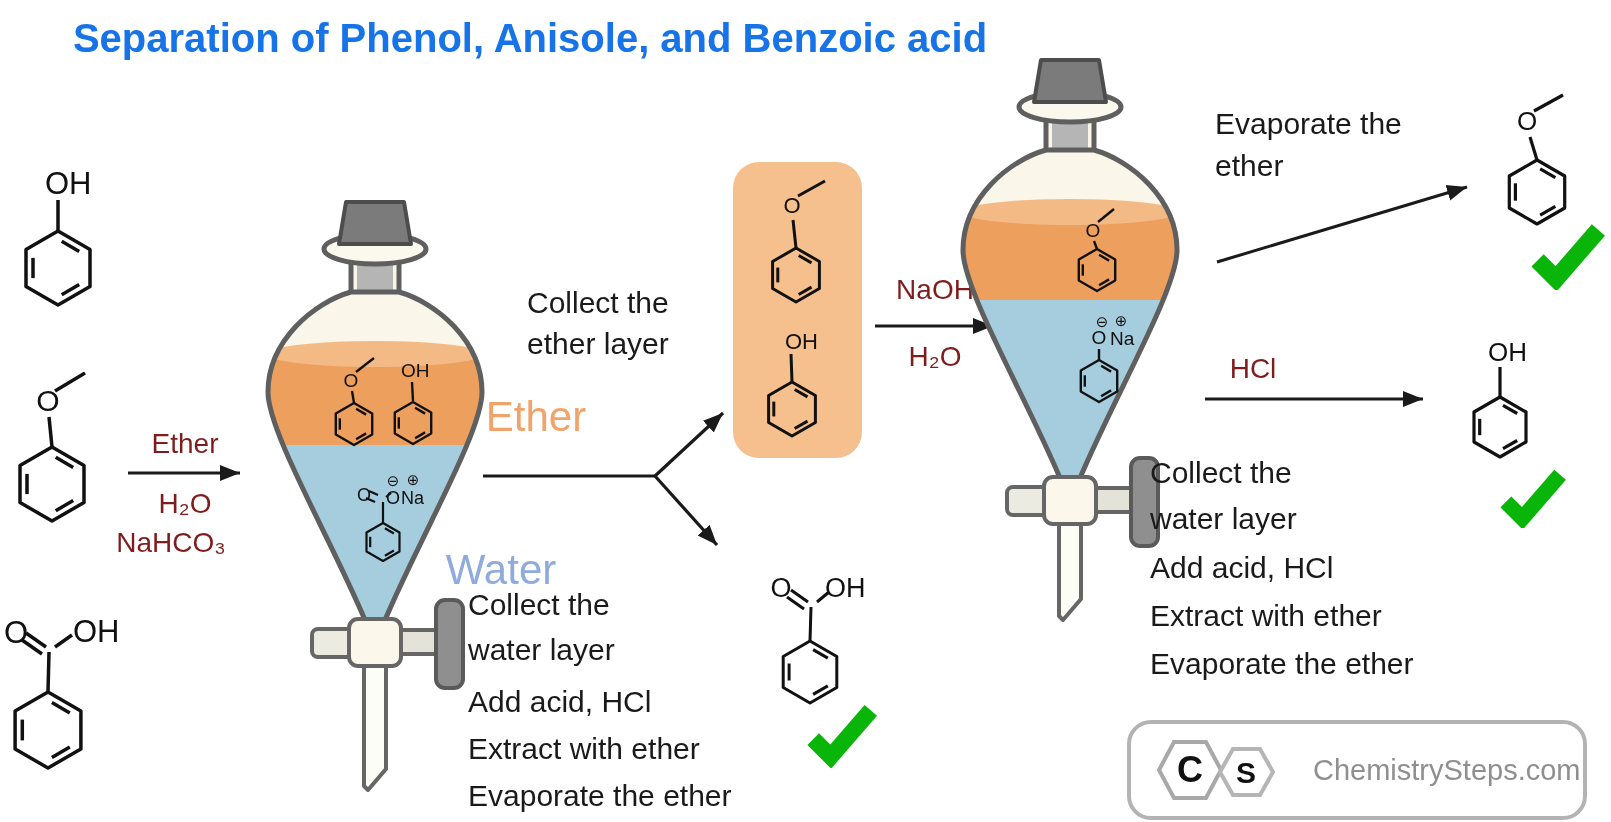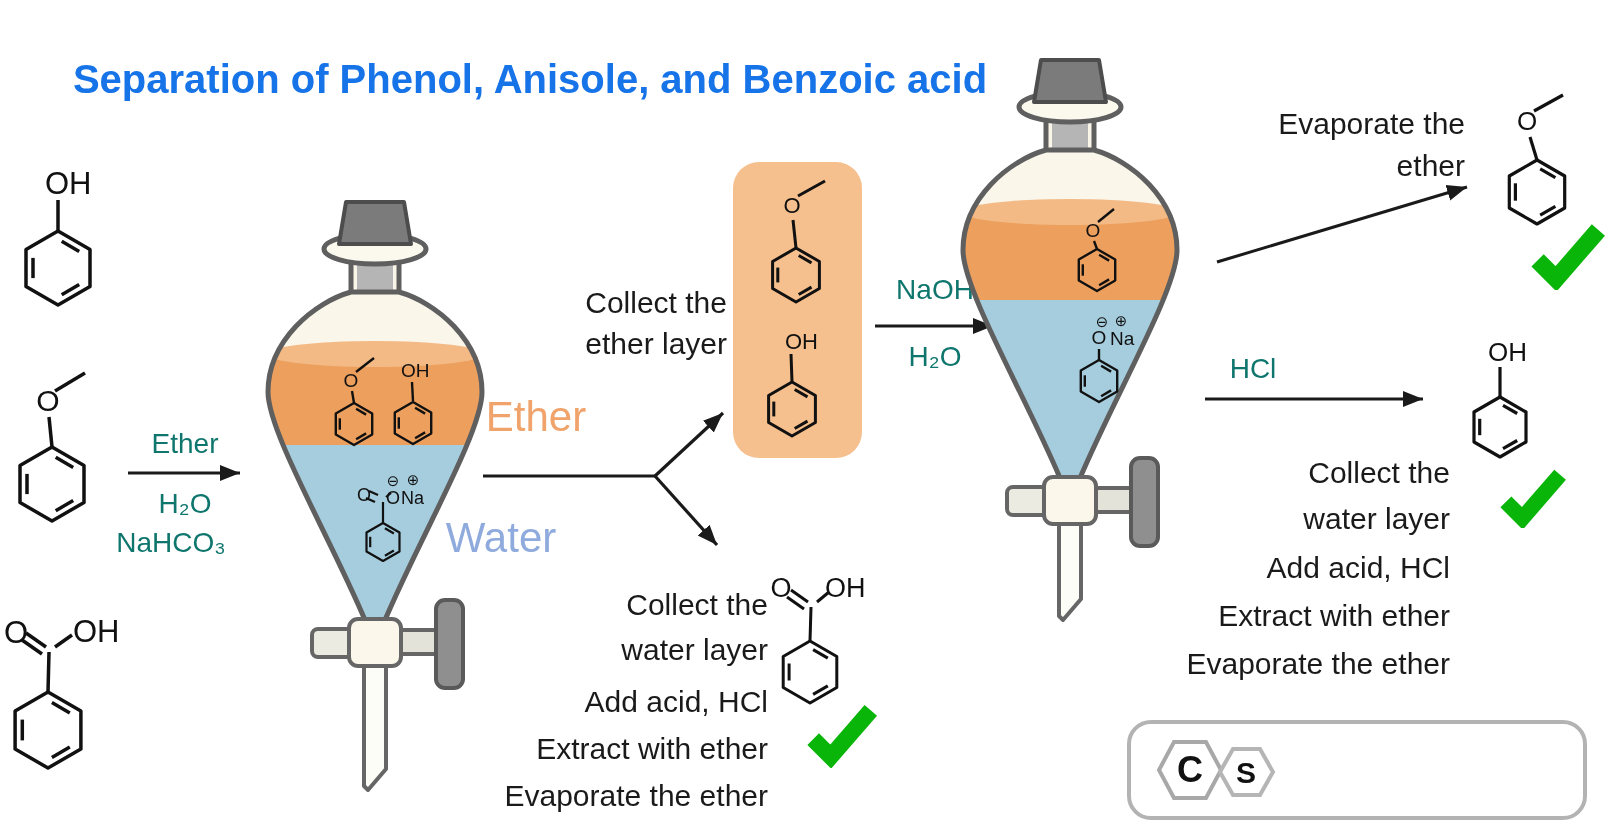"Separation of Phenol, Anisole, and" .title { margin-top: 41px -> none }
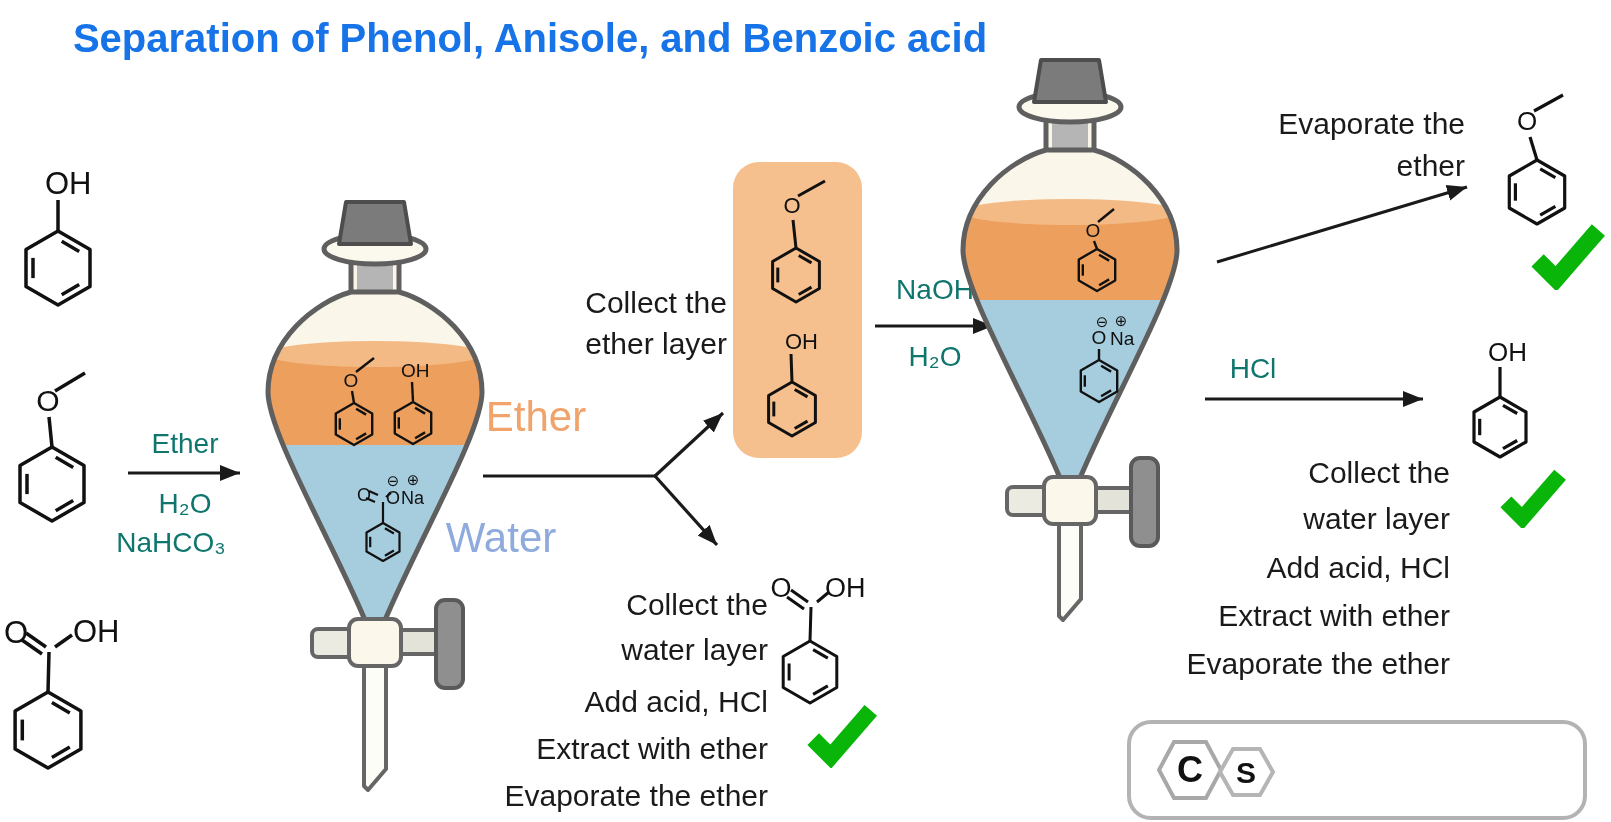"Evaporate the" .cap { text-align: right -> left }
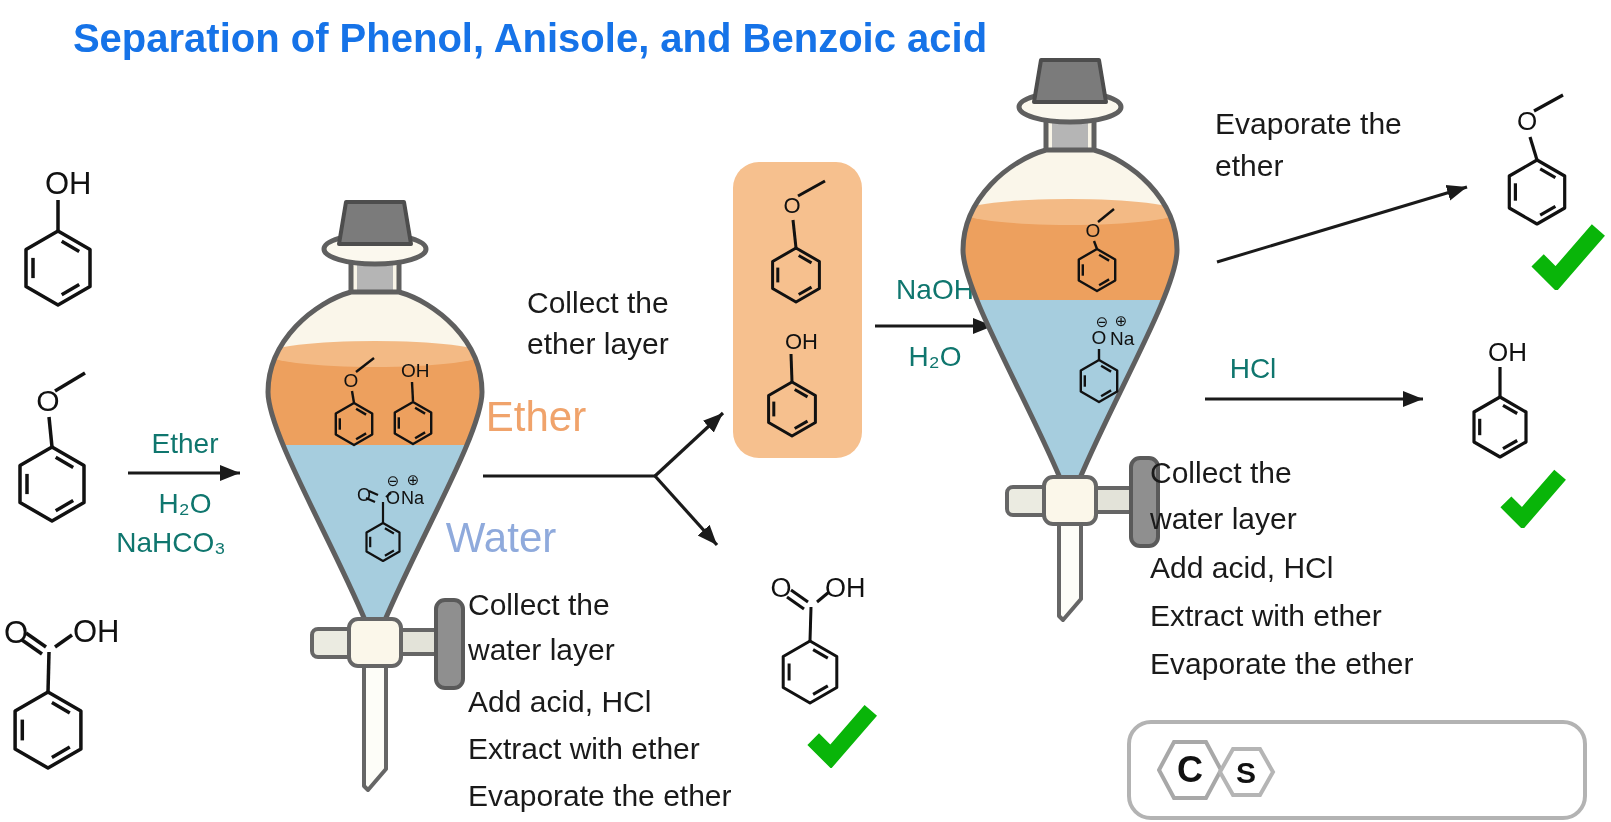"NaOH" .rxn-label { color: #0f766e -> #7f1d1d }
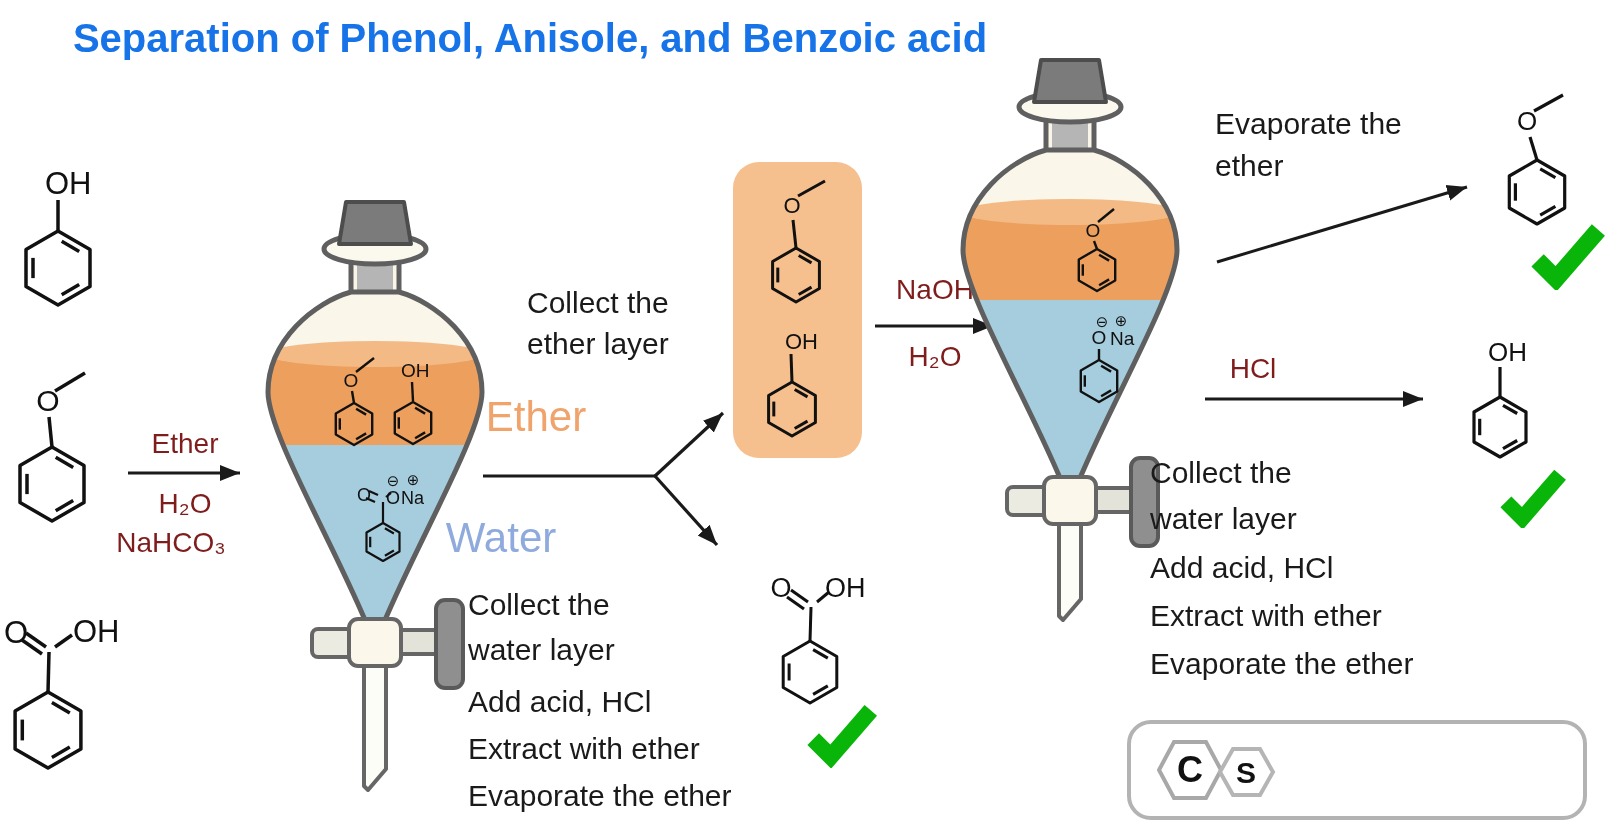"Water" .water-label { margin-top: none -> 32px }
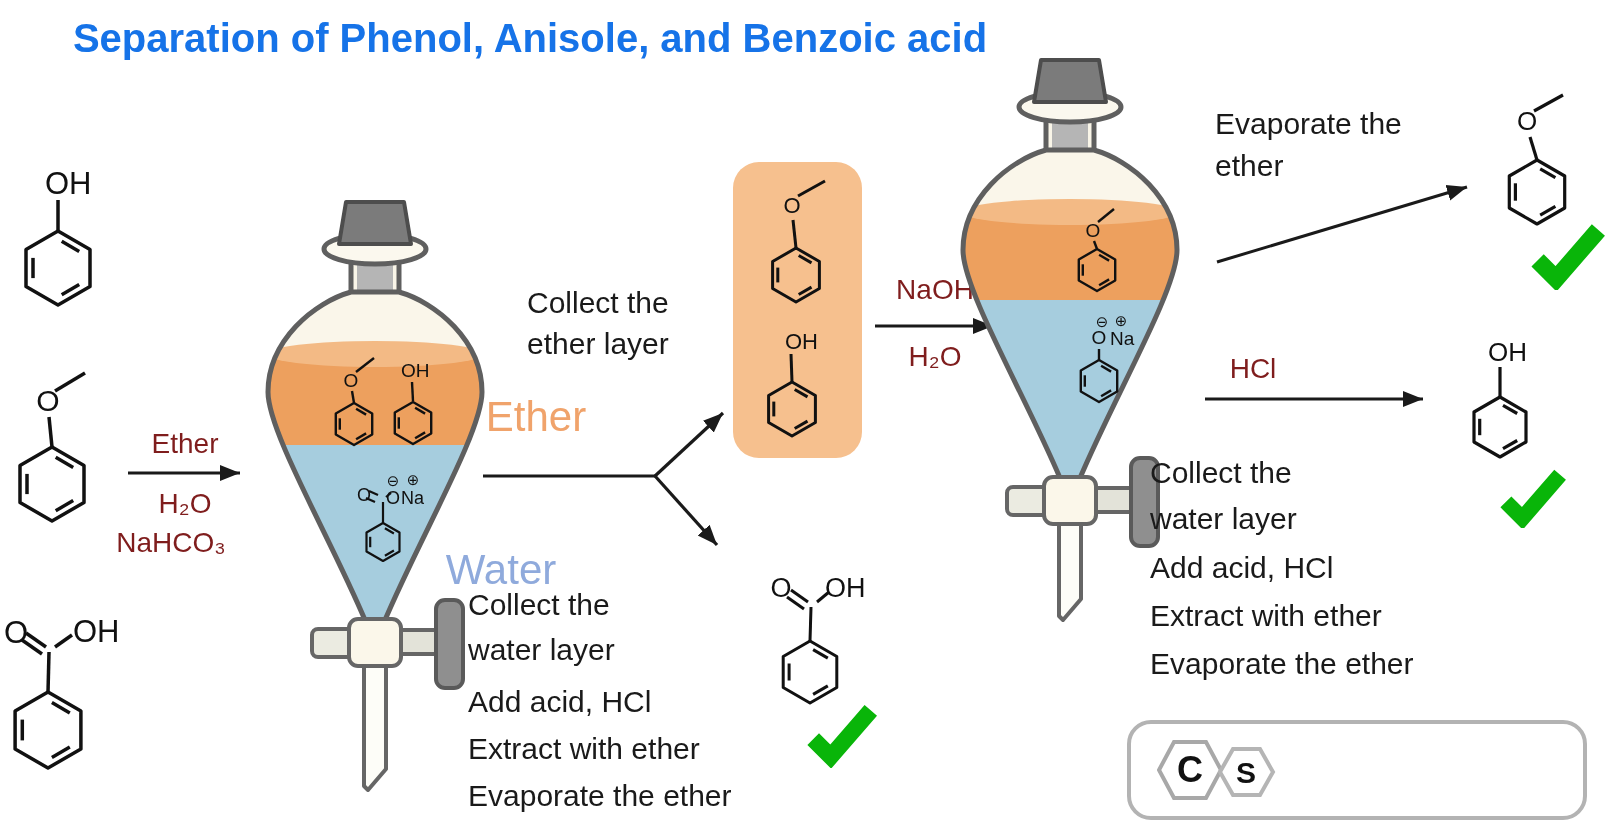"ChemistrySteps.com" span.logo-site { html: none -> <span>ChemistrySteps.com</span> }
